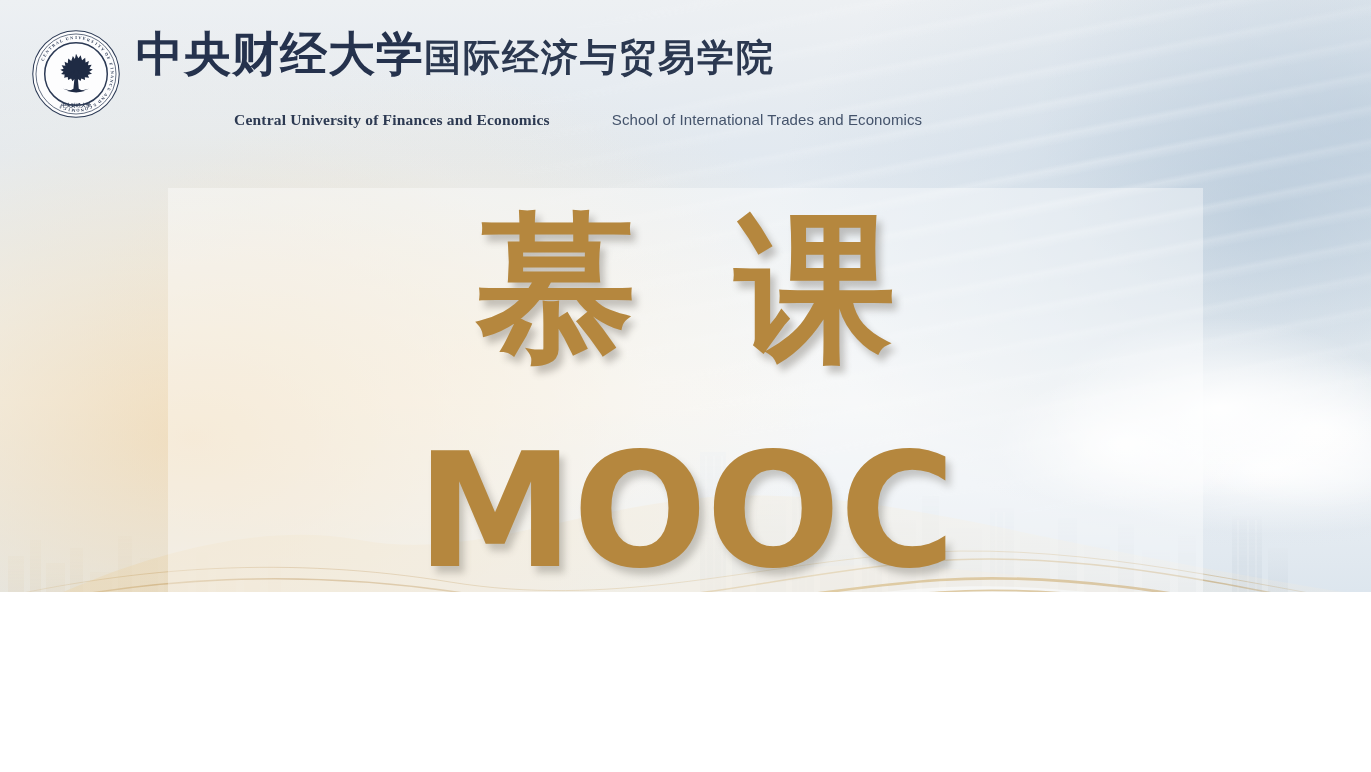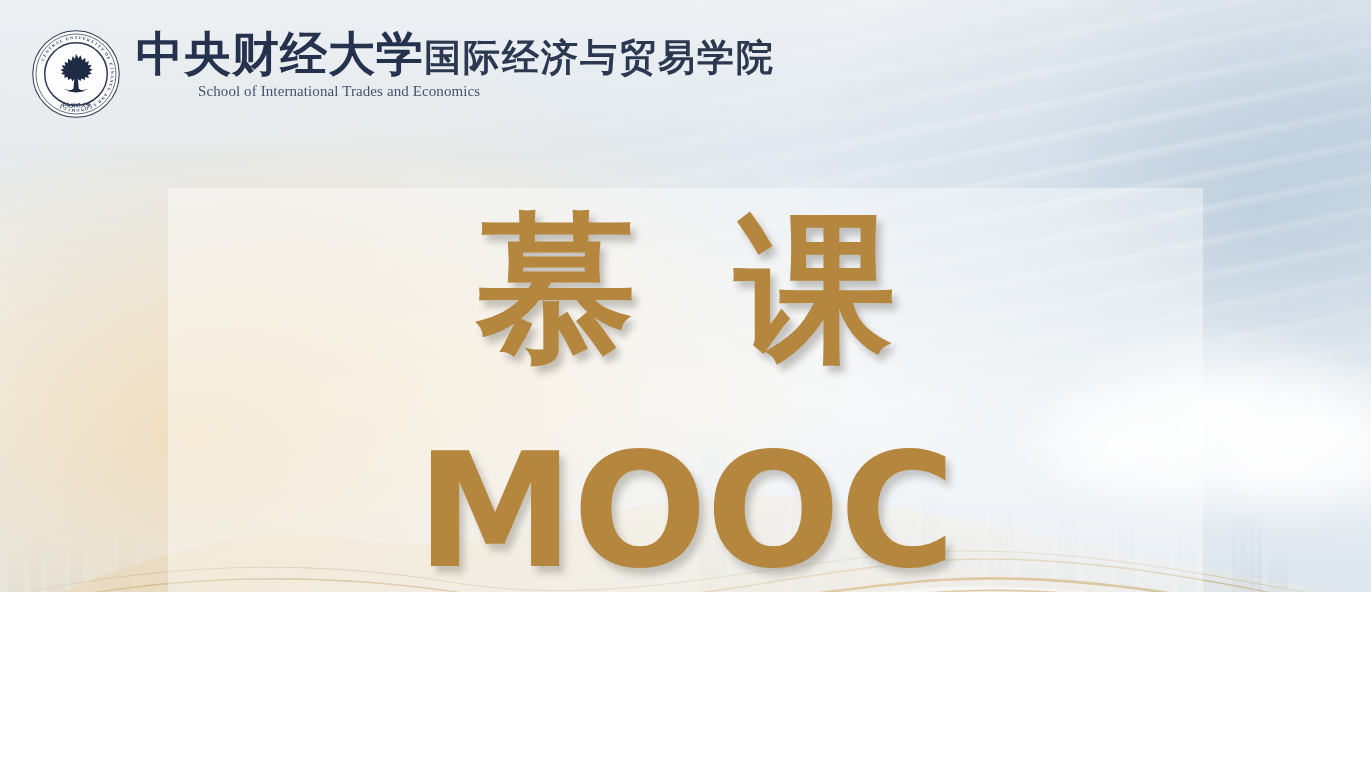"Central University of Finances and" span.logo-en-main { html: none -> <span>Central University of Finances and Economics</span> }
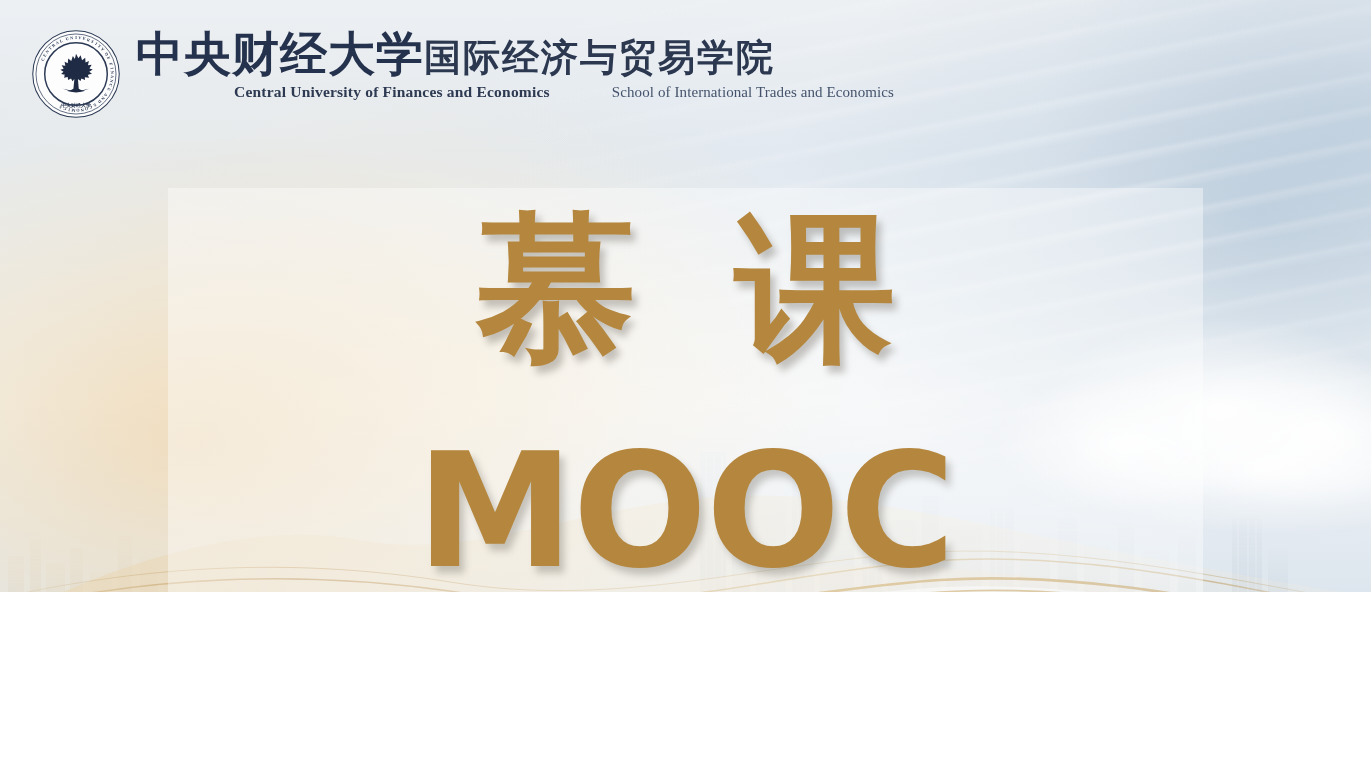"School of International Trades and" .logo-en-sub { font-family: Liberation Serif, serif -> Liberation Sans, sans-serif; margin-top: none -> 28px }
